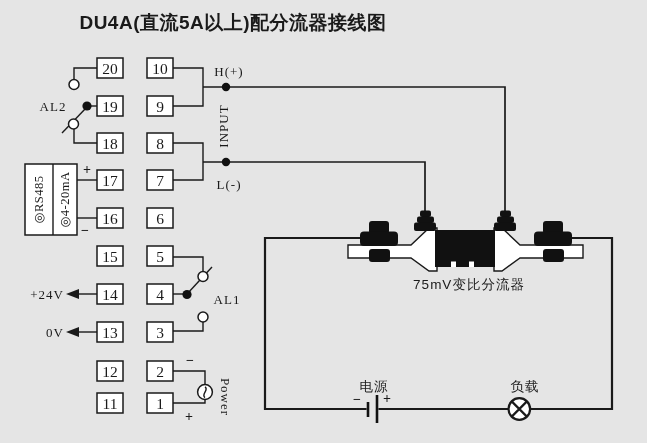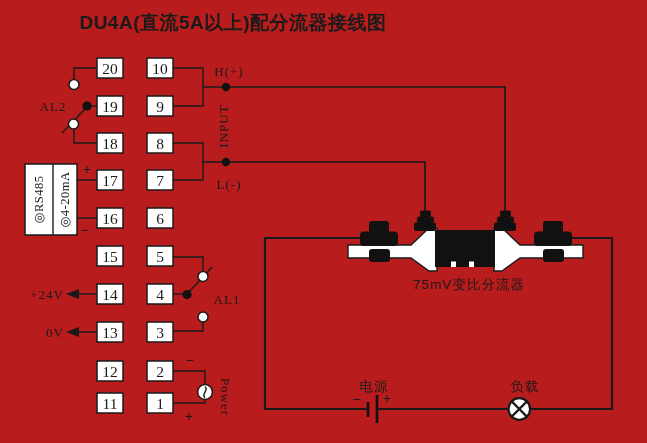"DU4A(直流5A以上)配分流器接线图" .stage { background: #b91c1c -> #e5e5e5 }
